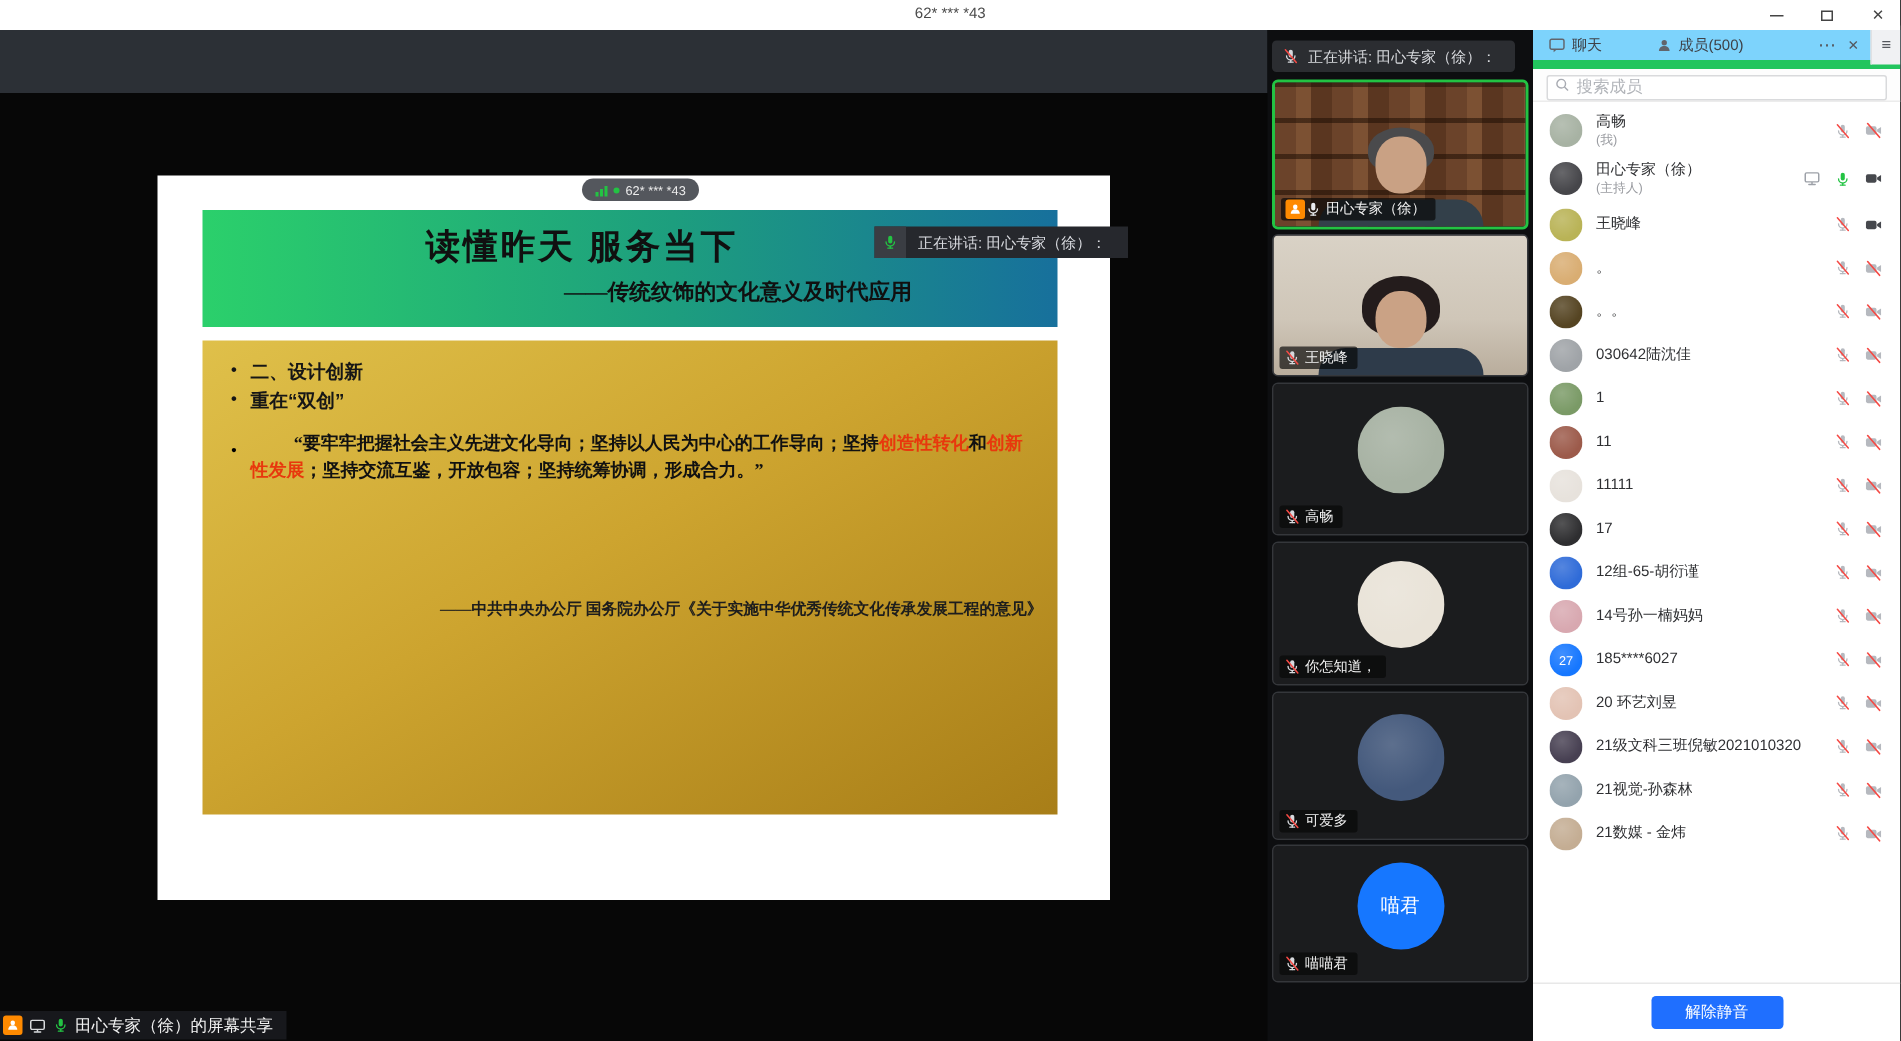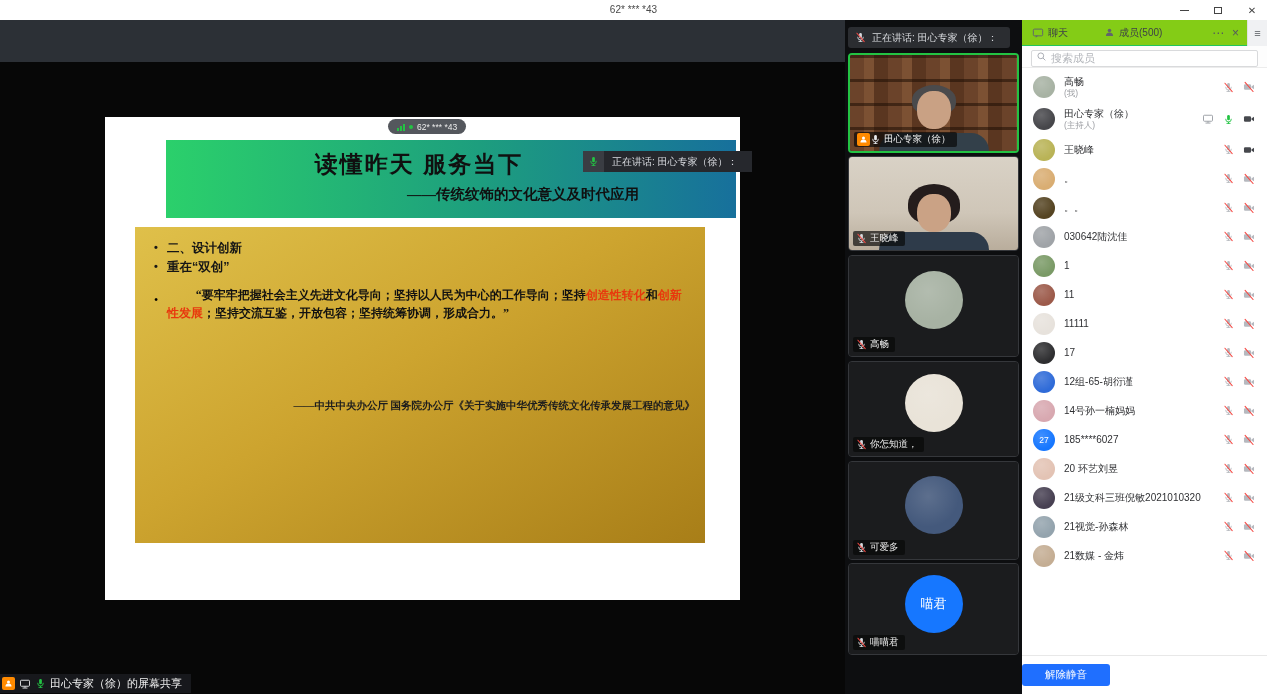"聊天" .panel-header { background: #84cc16 -> #7dd3fc; border-bottom: 1px solid #22c55e -> 6px solid #22c55e }
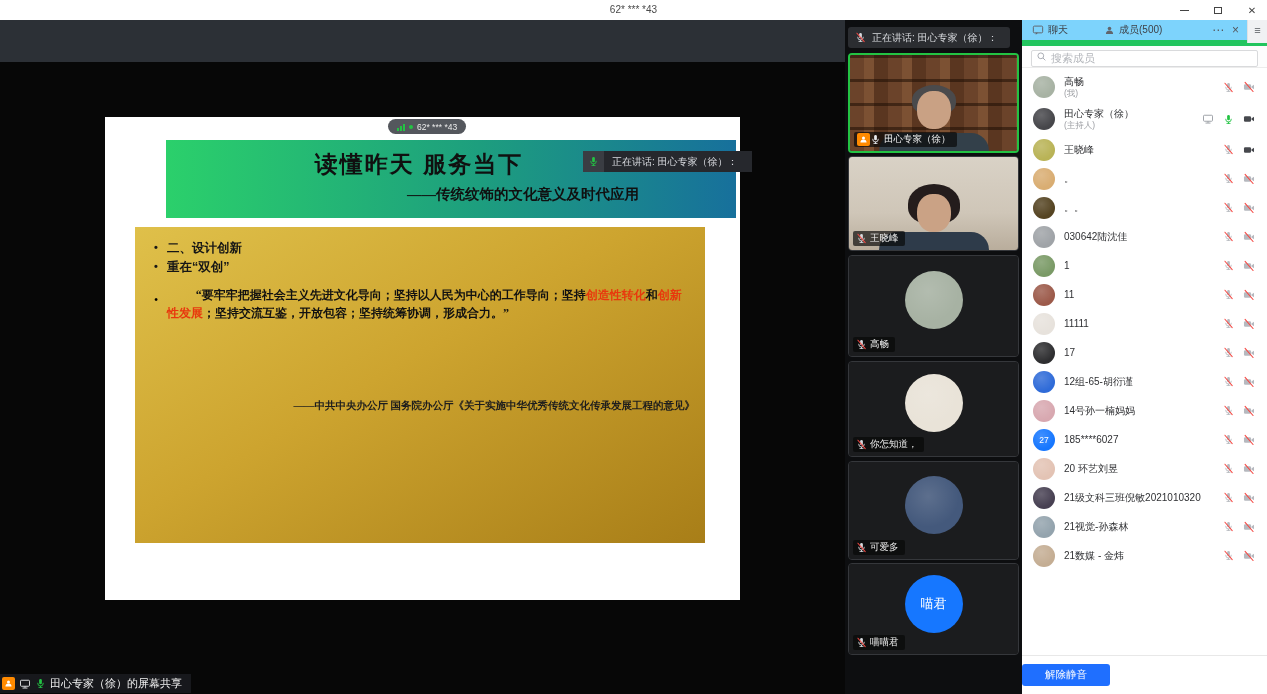"读懂昨天 服务当下" .banner { margin-left: 31px -> none }
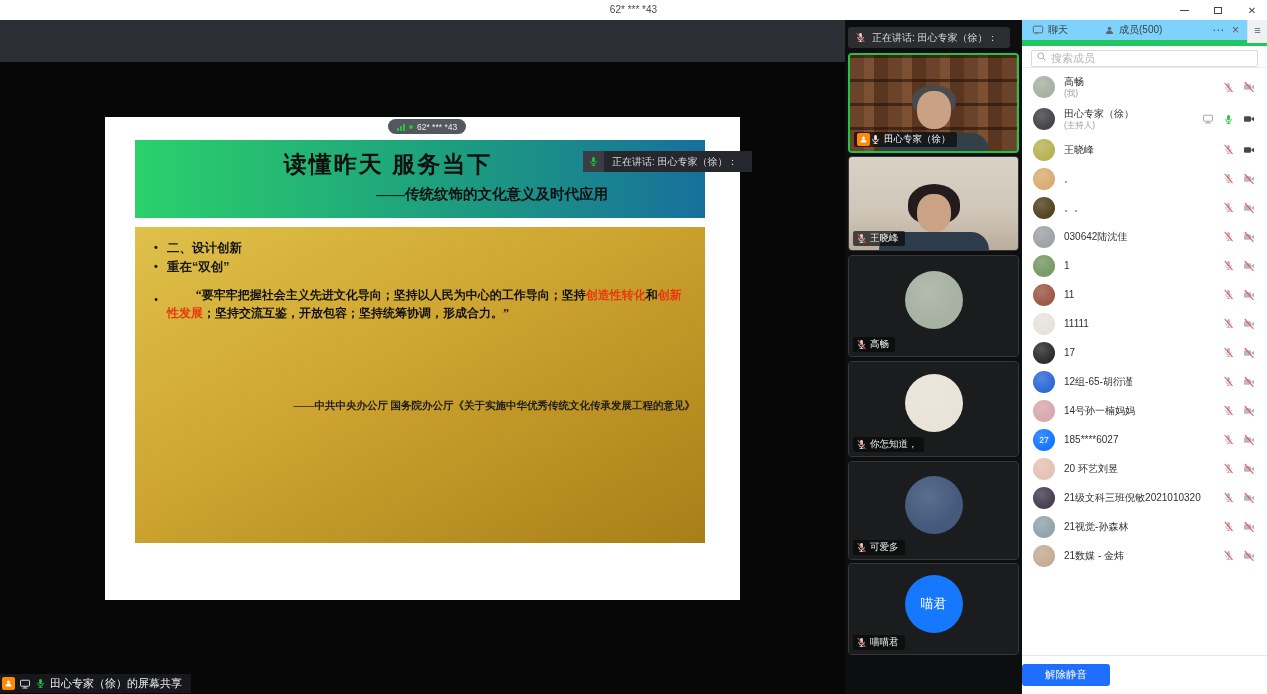"解除静音" .panel-footer { justify-content: flex-start -> center }
